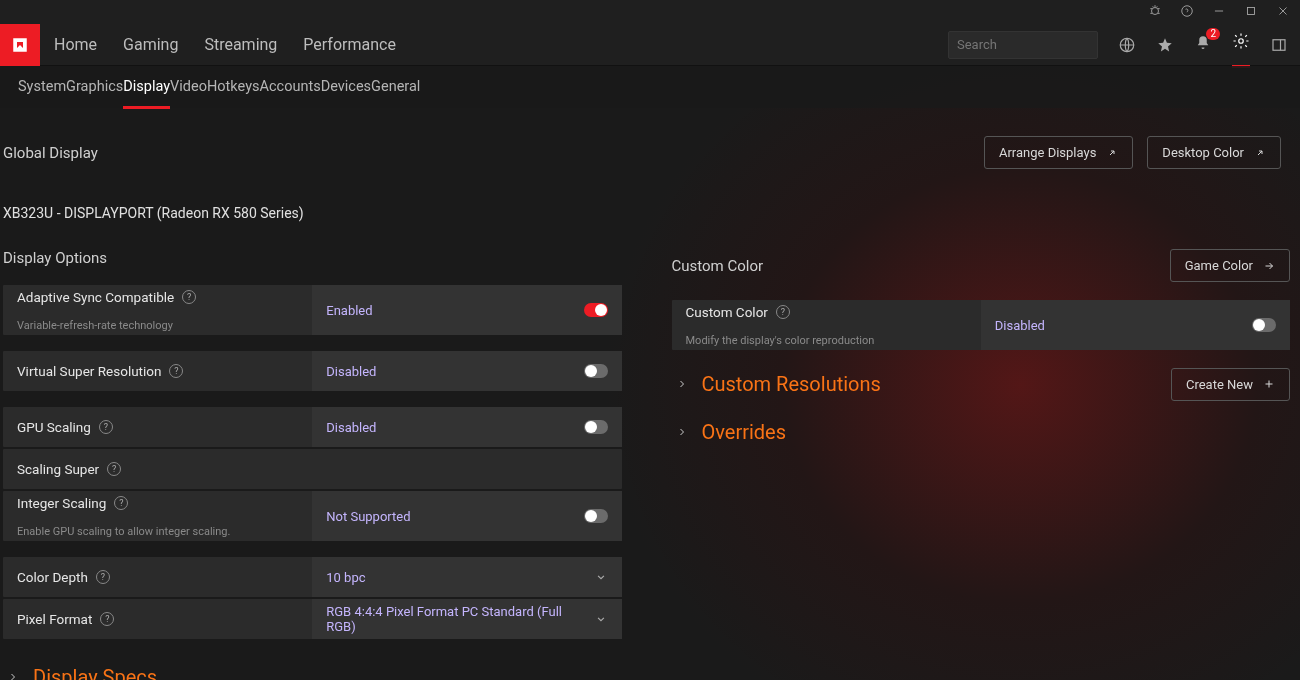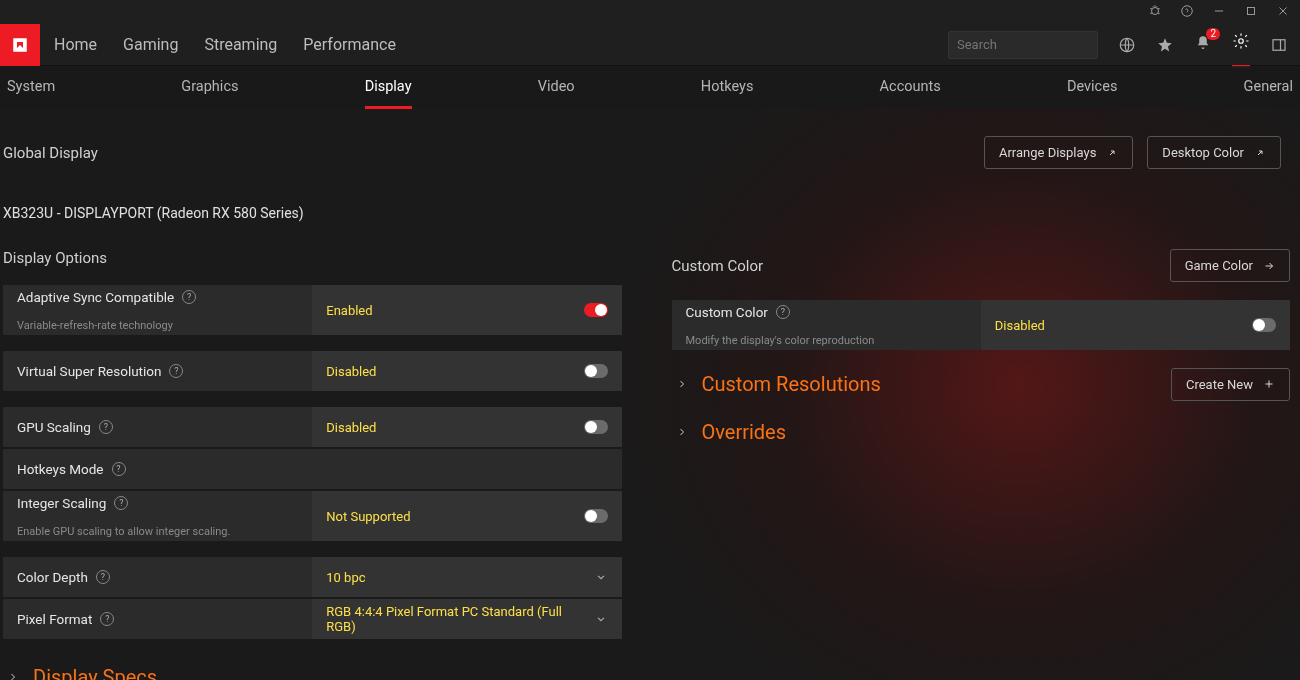"System" .subtabs { justify-content: space-between -> none; padding: 0 7px -> 0 18px }
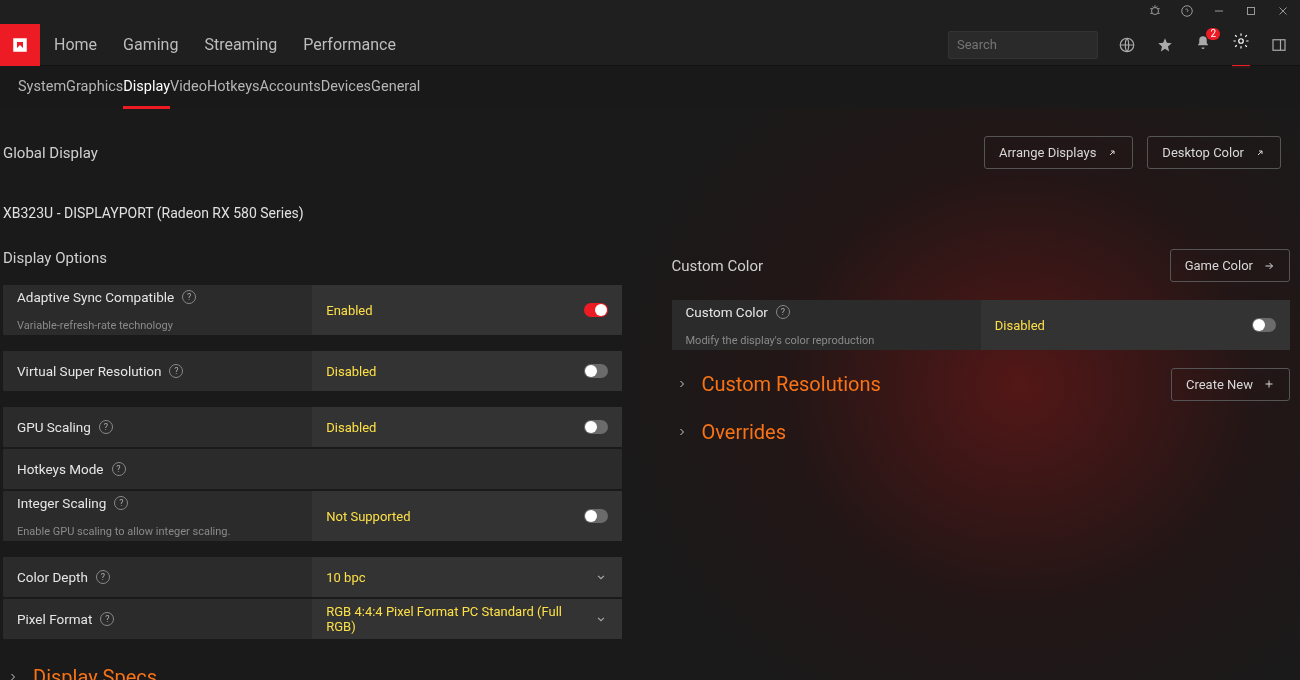"Enabled" .row .rcell .val { color: #fde047 -> #c4b5fd }
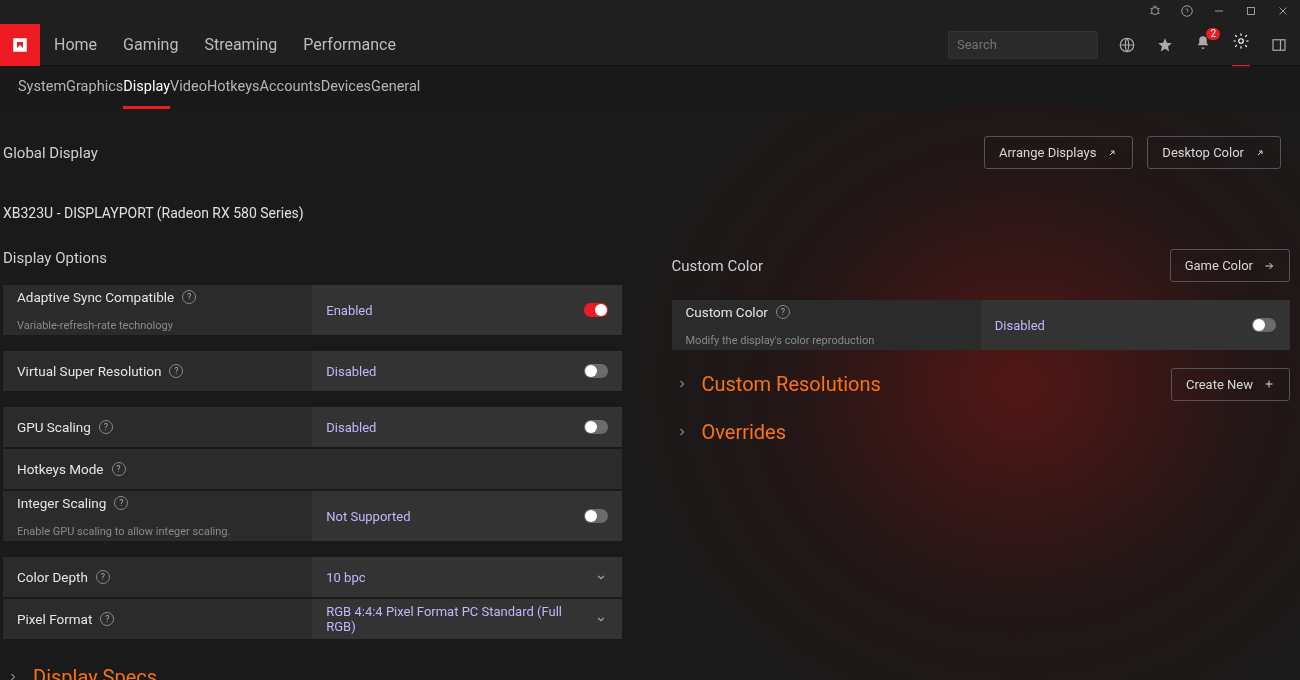"Hotkeys Mode" span { text: Hotkeys Mode -> Scaling Super }
